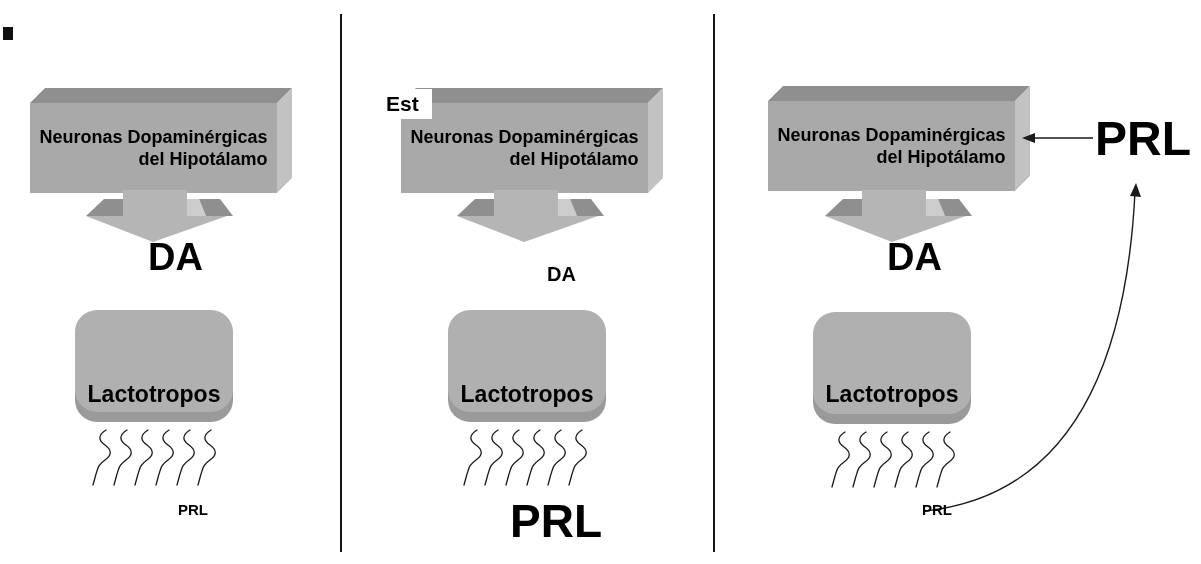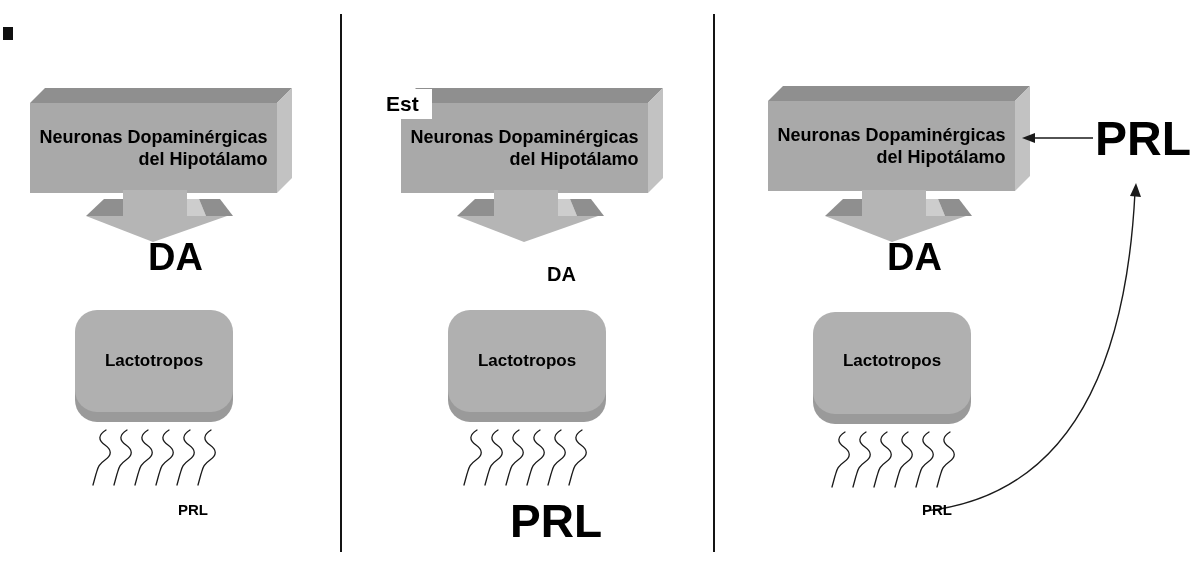"Lactotropos" .cell-label { font-size: 17px -> 23px; margin-top: none -> 33px }
